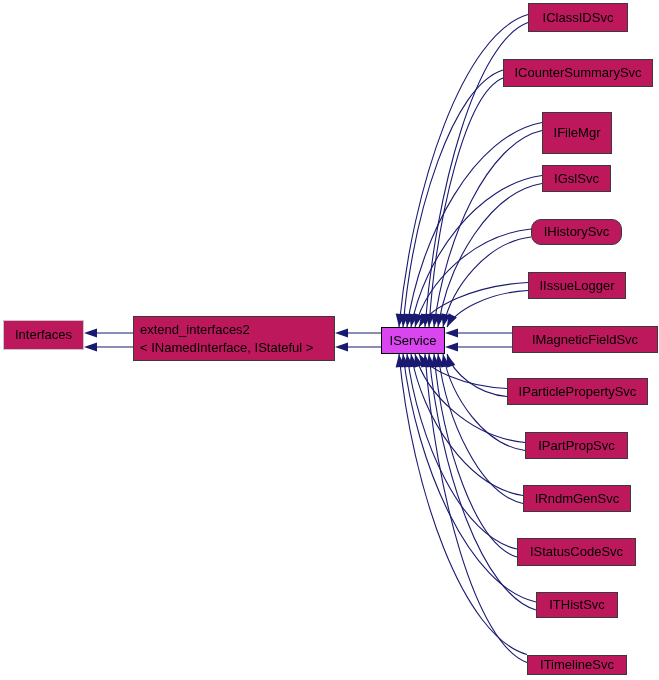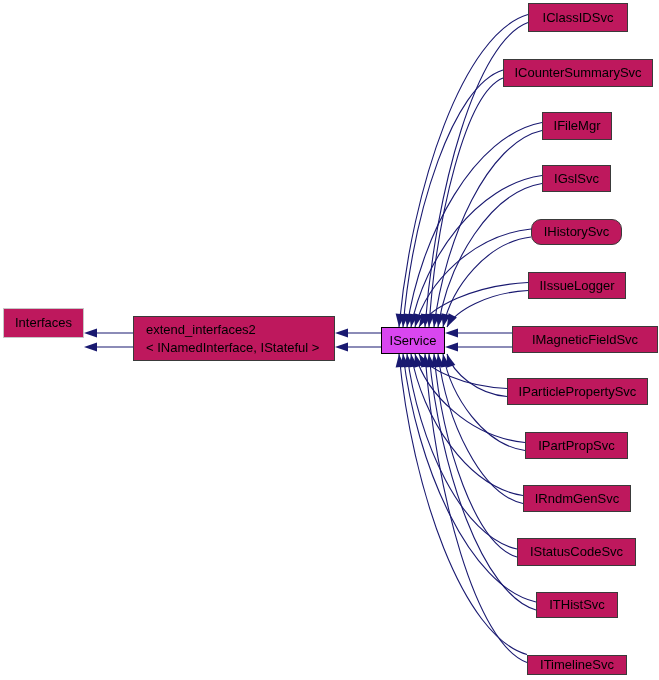"IFileMgr" div.node { height: 28px -> 42px }
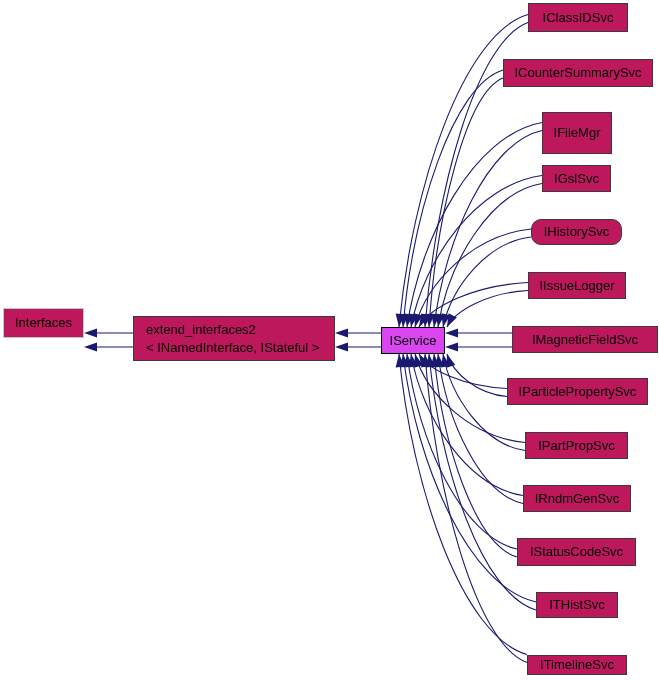"Interfaces" div.node { top: 308px -> 320px }
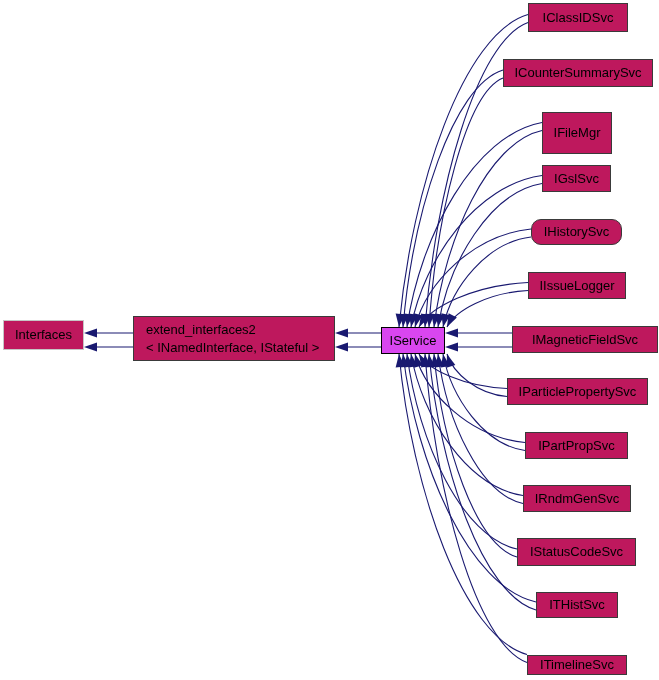"extend_interfaces2" .node.multi { padding-left: 12px -> 6px }
